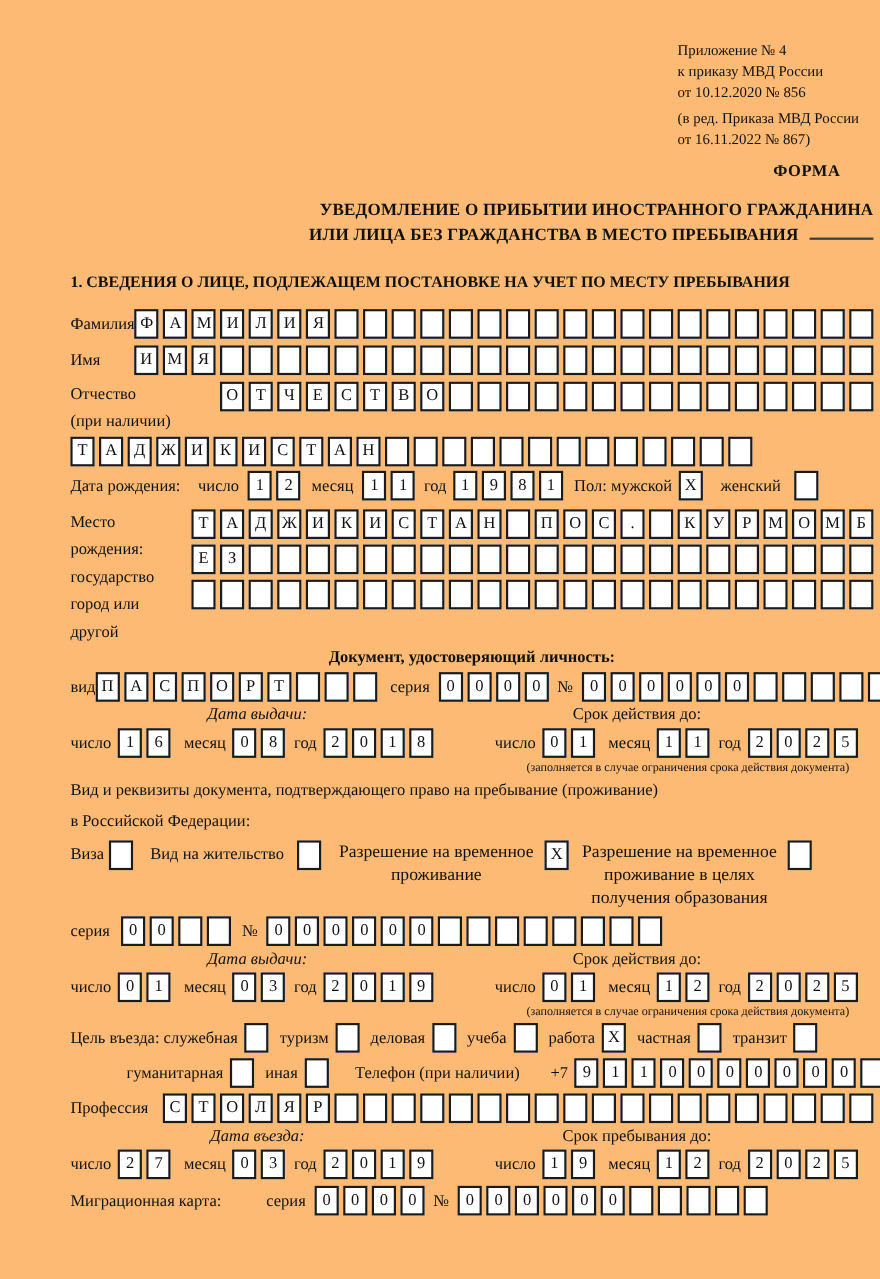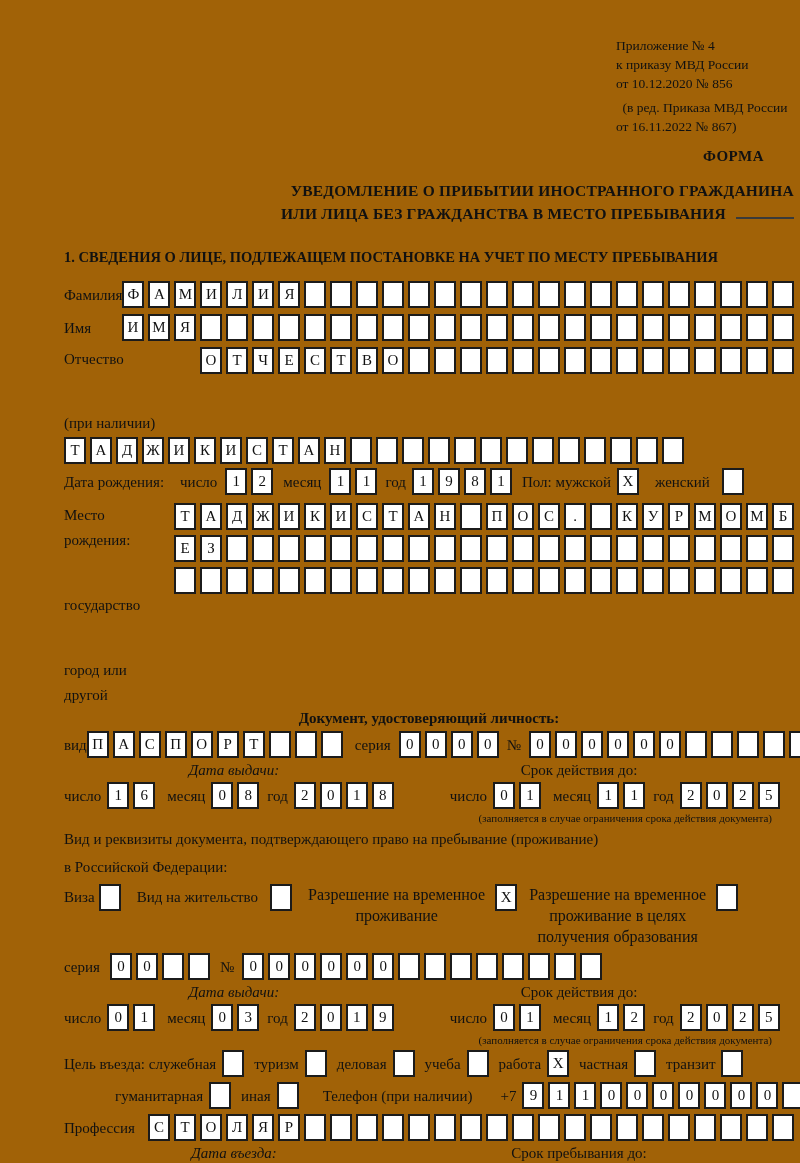"Приложение № 4" .page { background: #a16207 -> #fdba74 }
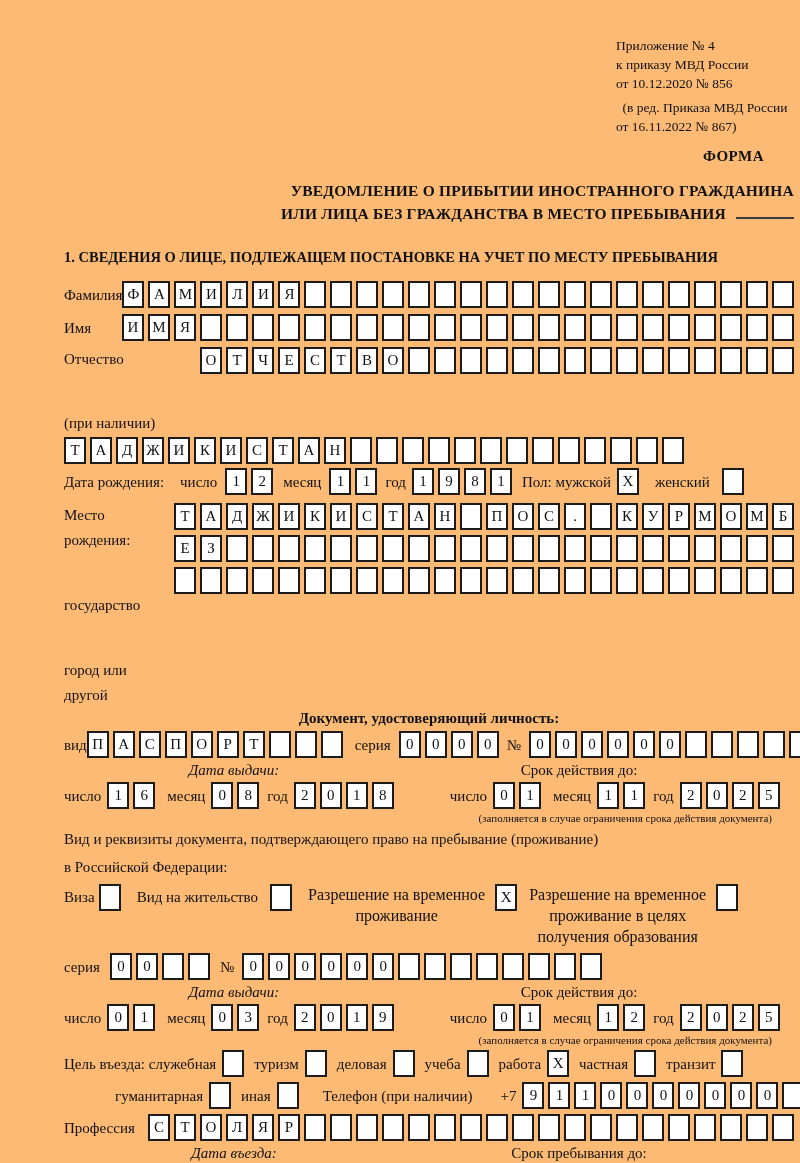"(в ред. Приказа МВД России" .ref .gap { text-align: center -> none }
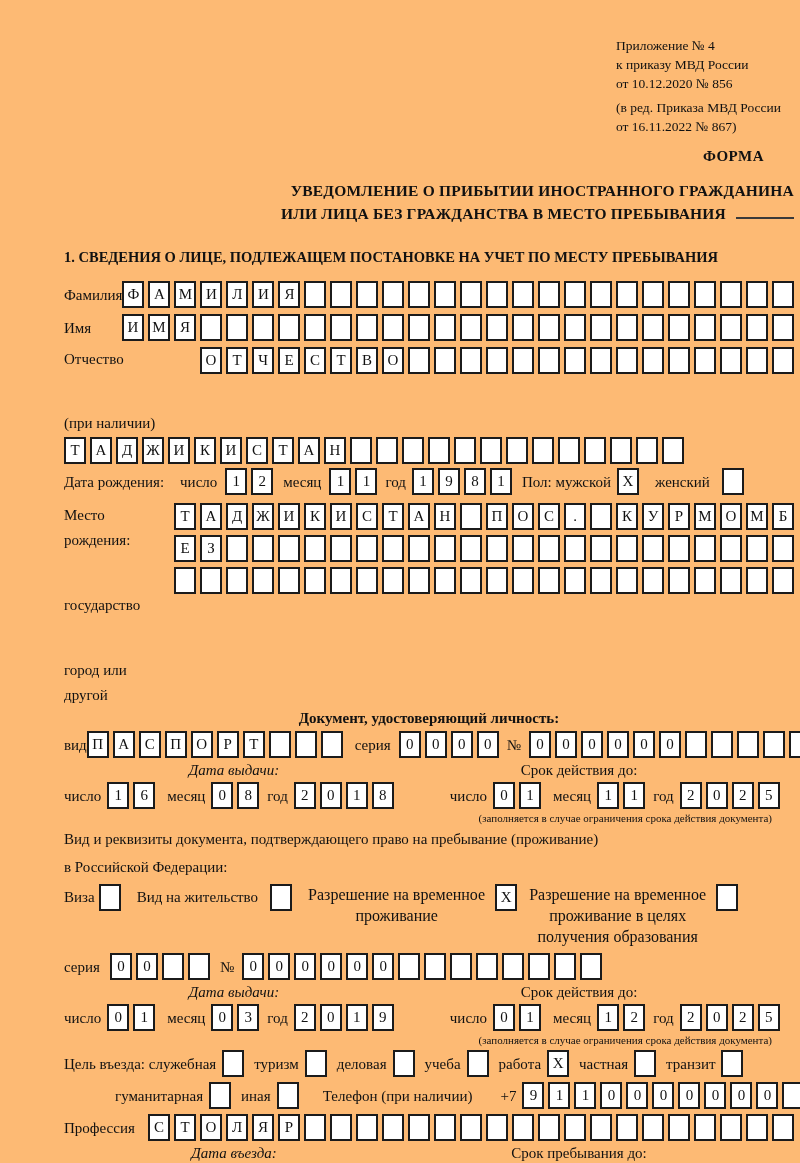"Отчество" .lblcol { gap: 40px -> none }
